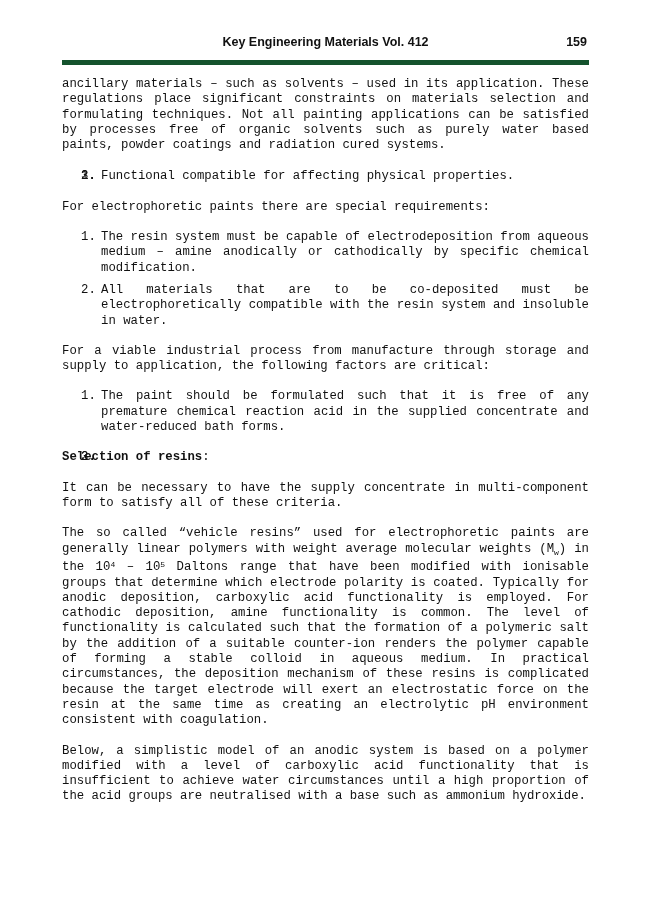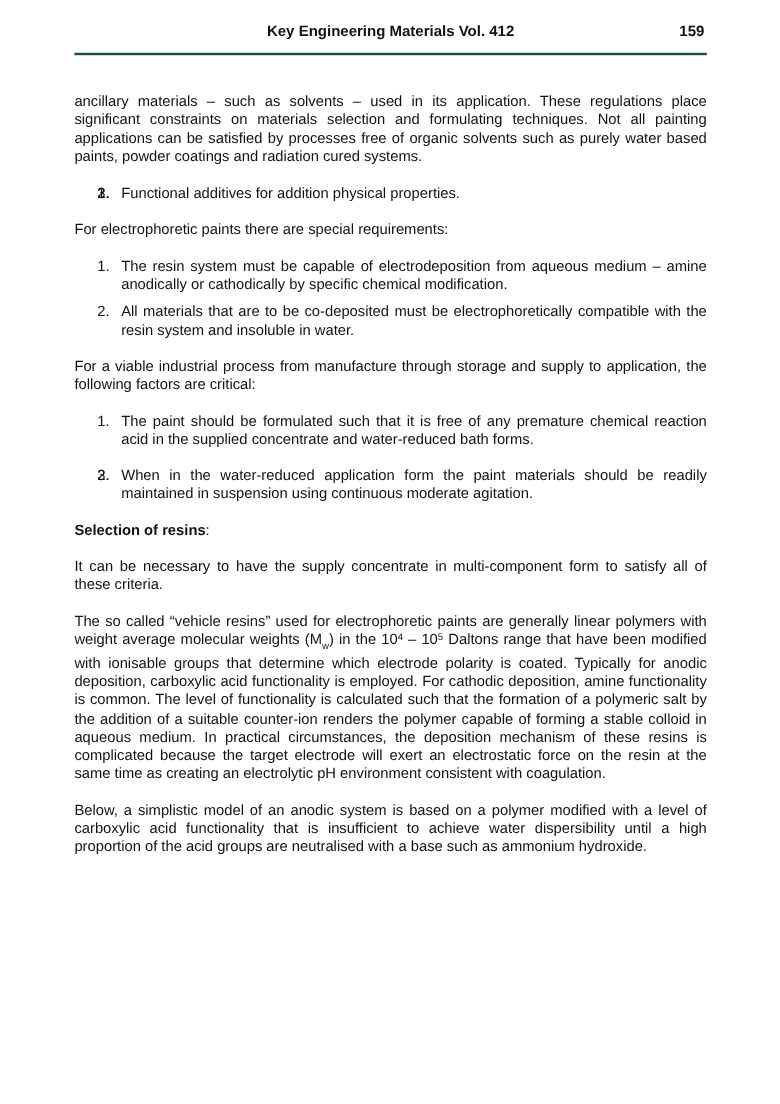"Key Engineering Materials Vol. 412" .header { border-bottom: 2px solid #14532d -> 5px solid #14532d; top: 16px -> 32px }
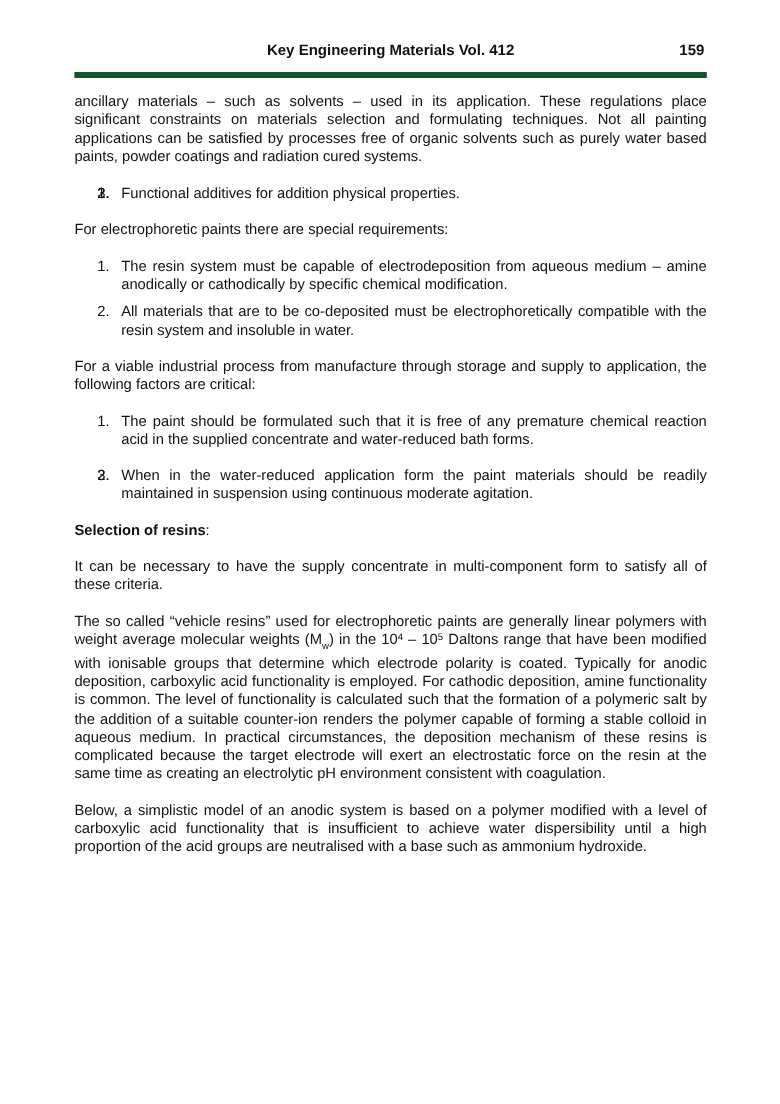"ancillary materials – such as" .content { font-family: Liberation Sans, sans-serif -> Liberation Mono, monospace }
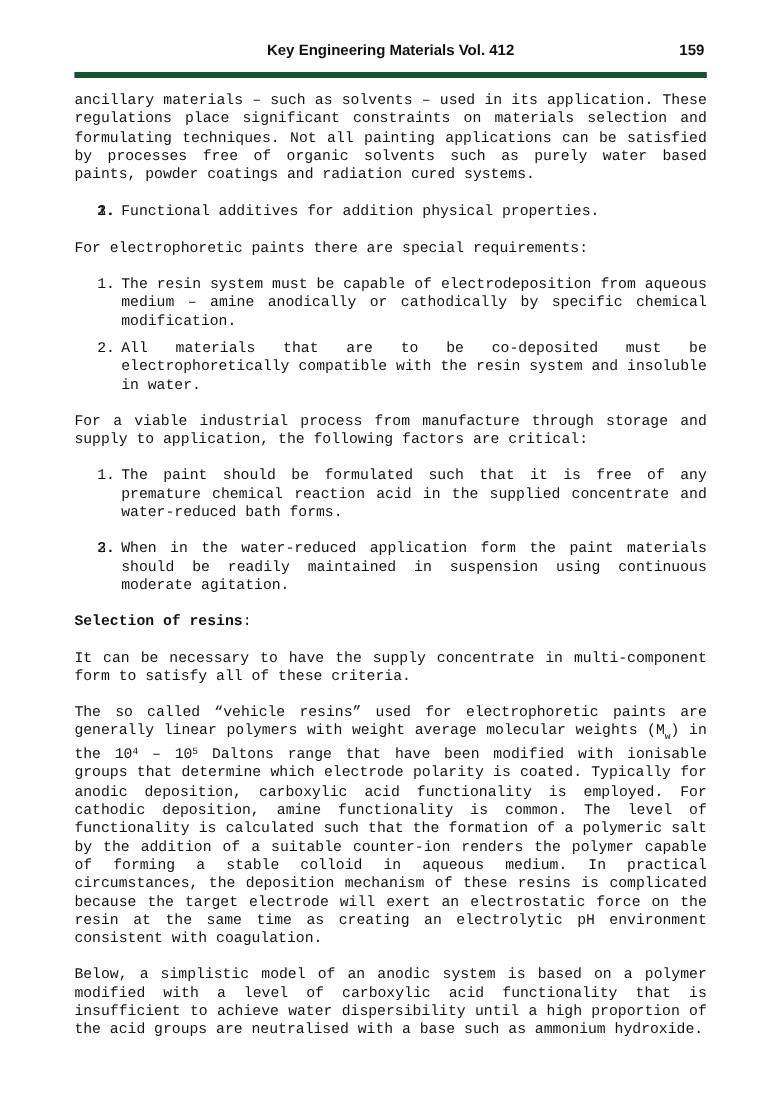"Functional additives for addition" span { text: additives for addition -> compatible for affecting }
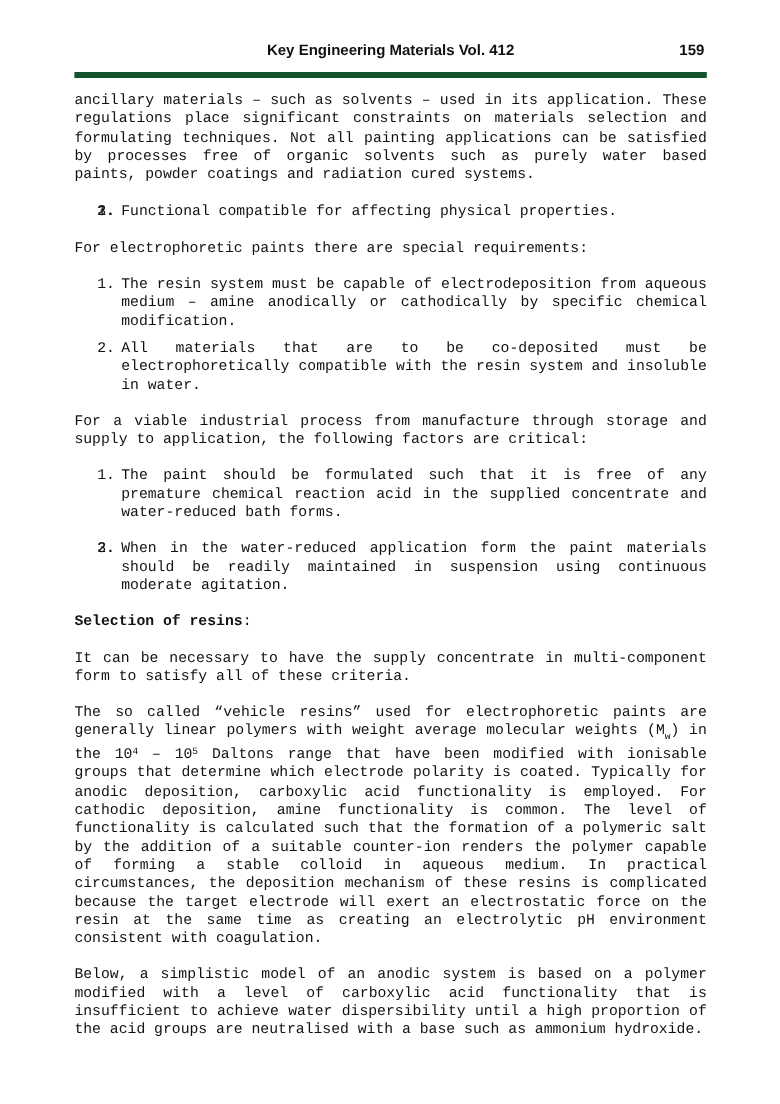"When in the water-reduced application" span { html: <span>When in the water-reduced application form the paint materials should be readily maintained in suspension using continuous moderate agitation.</span> -> none }
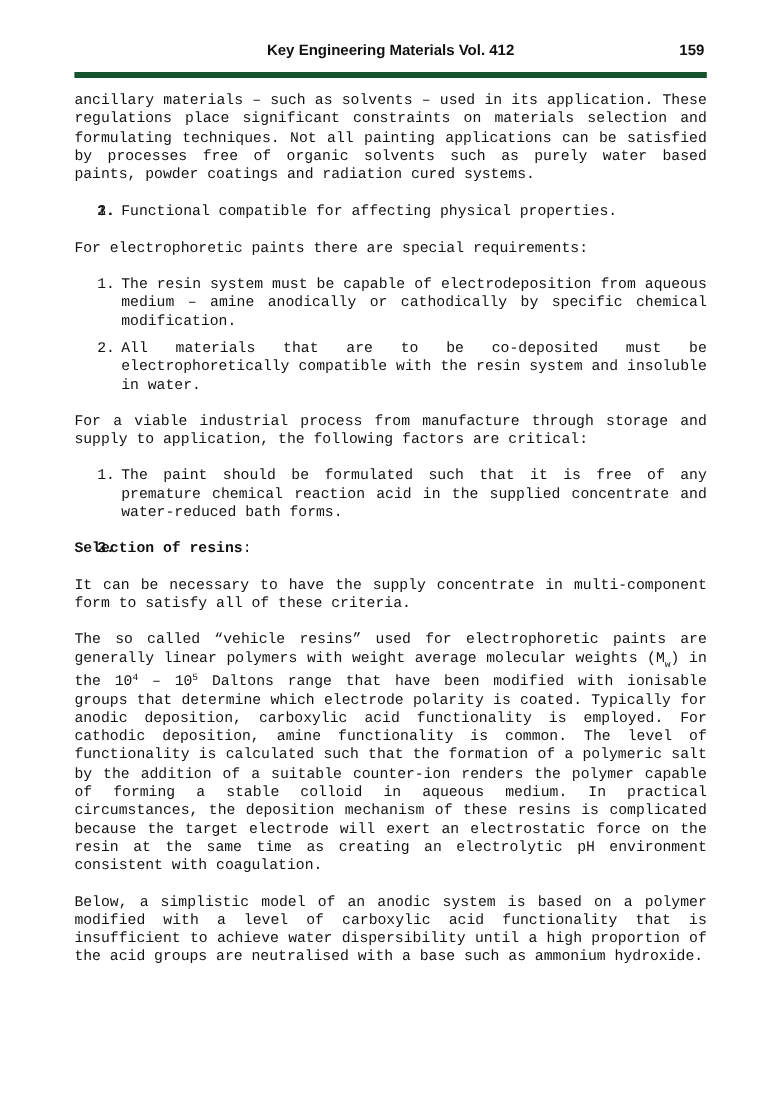"Below, a simplistic model of" p.gap { text: dispersibility -> circumstances }
